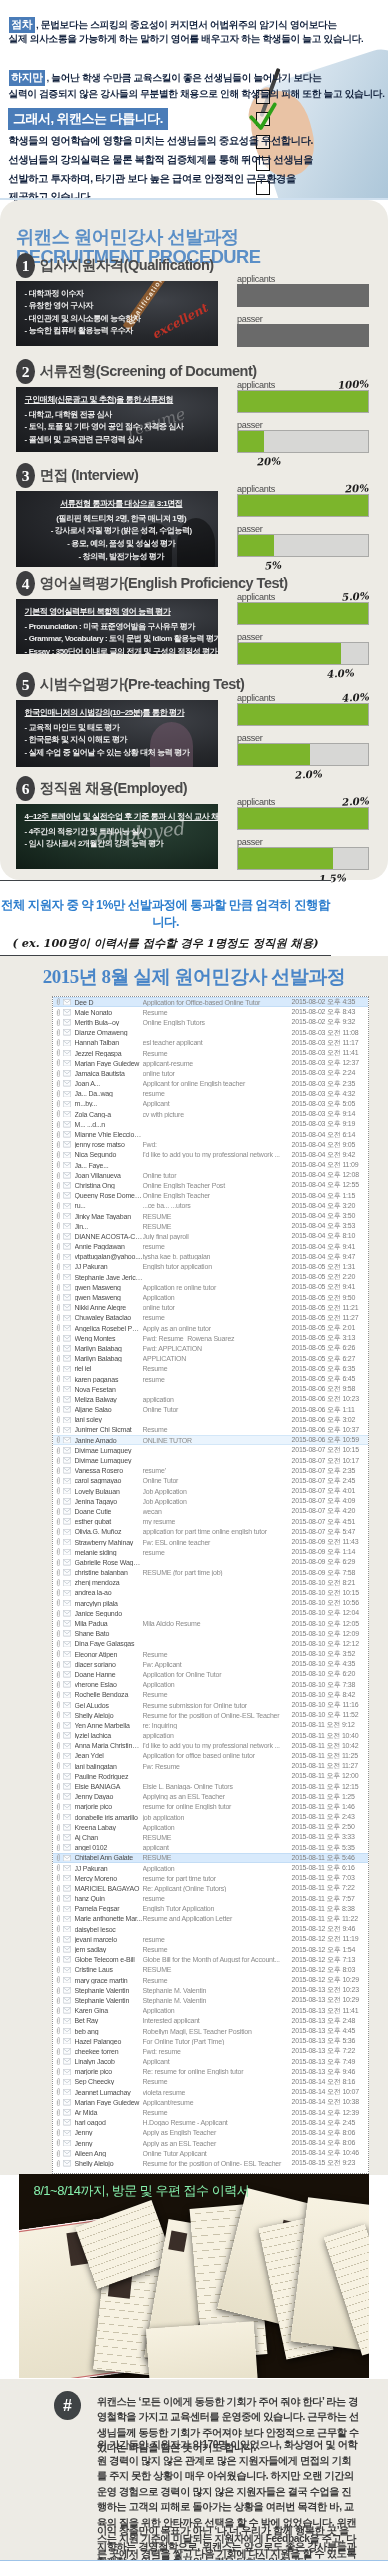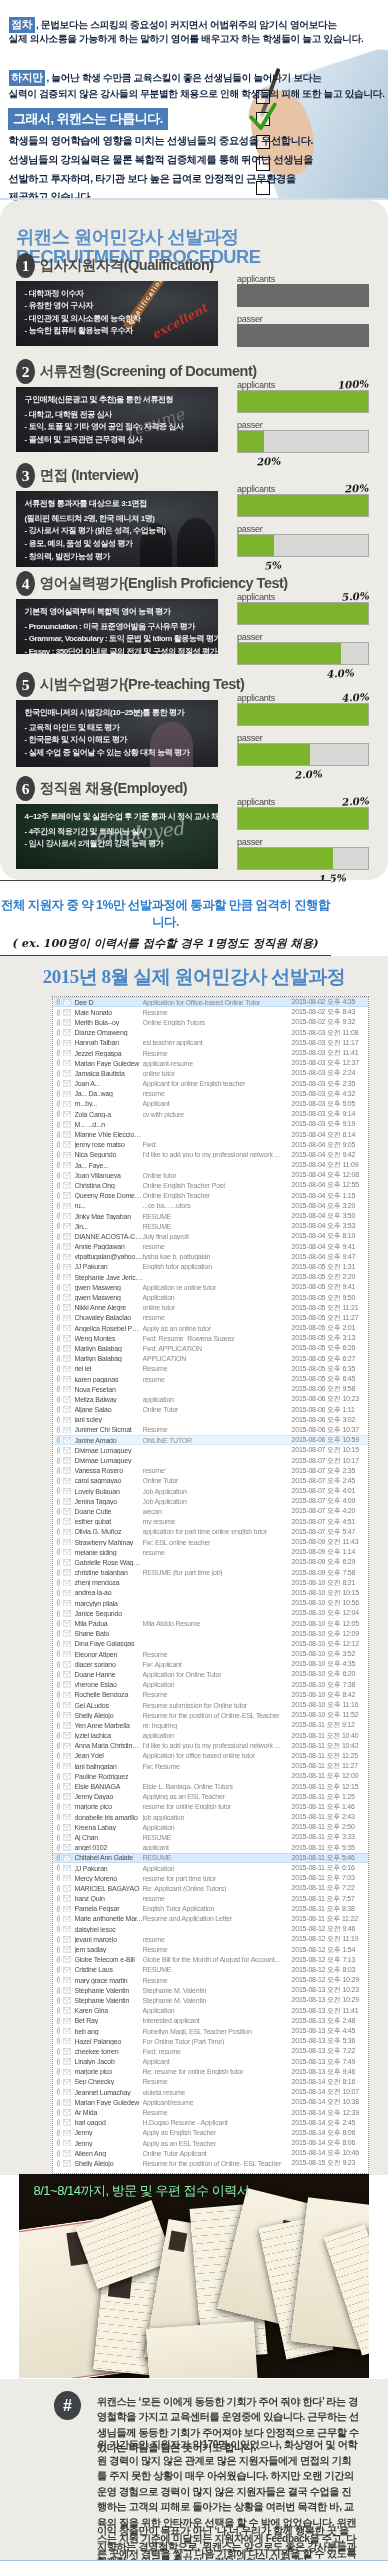"구인매체(신문광고 및 추천)을 통한 서류전형" .cap-title { text-decoration: none -> underline }
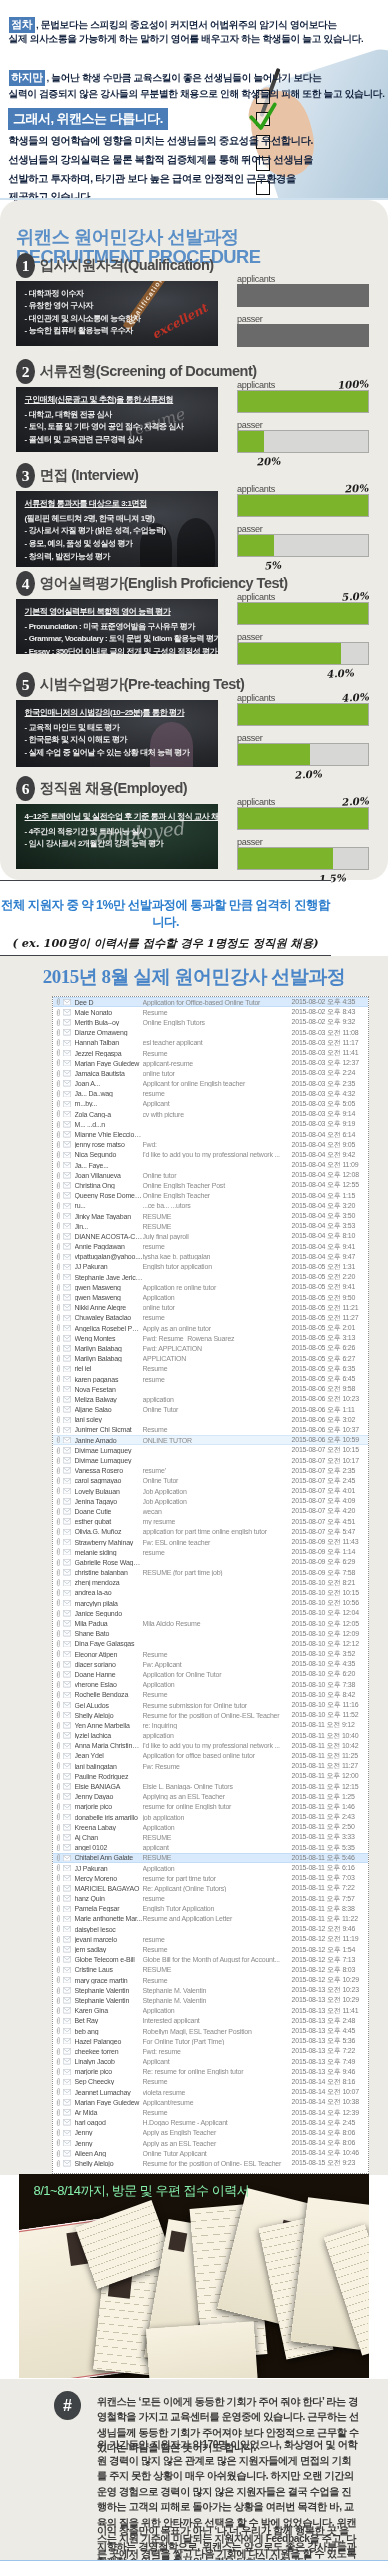"서류전형 통과자를 대상으로 3:1면접" div.step-img { text-align: none -> center }
